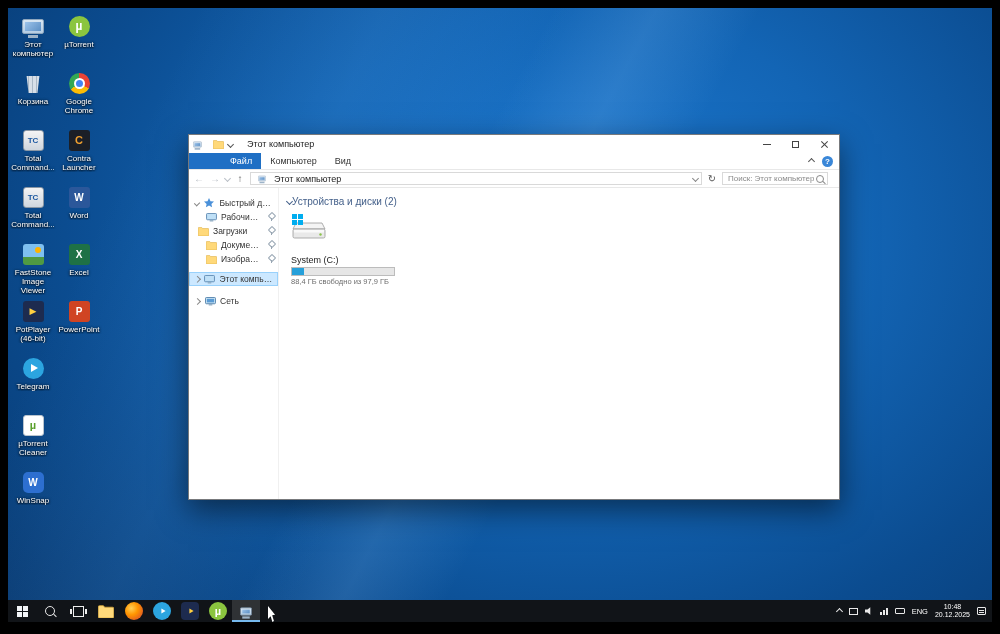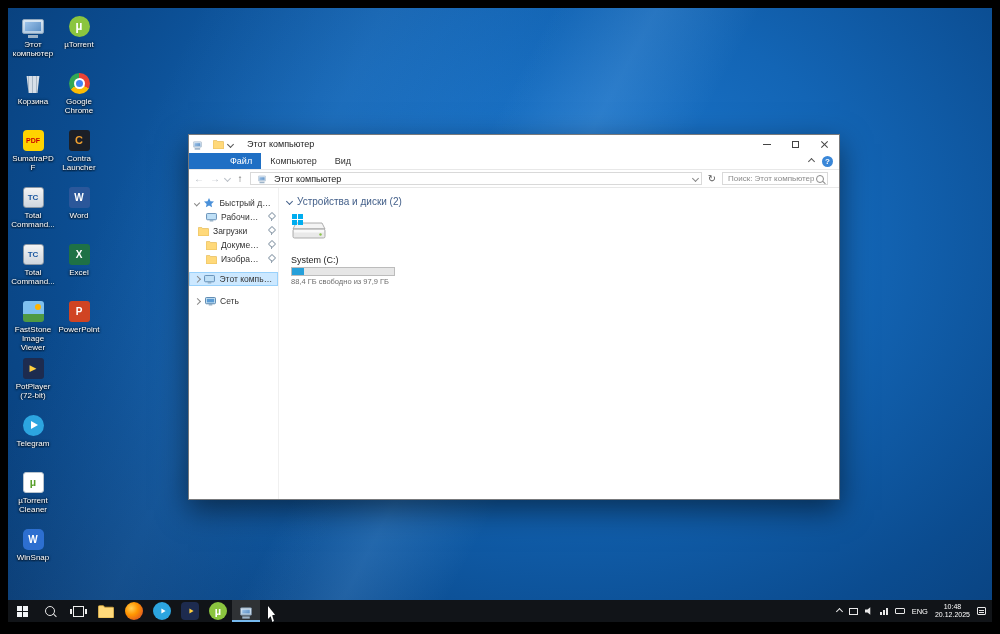"SumatraPDF" div.dcell { html: <div> <div> <div>PDF</div> </div> <div>SumatraPDF</div> </div> -> none }
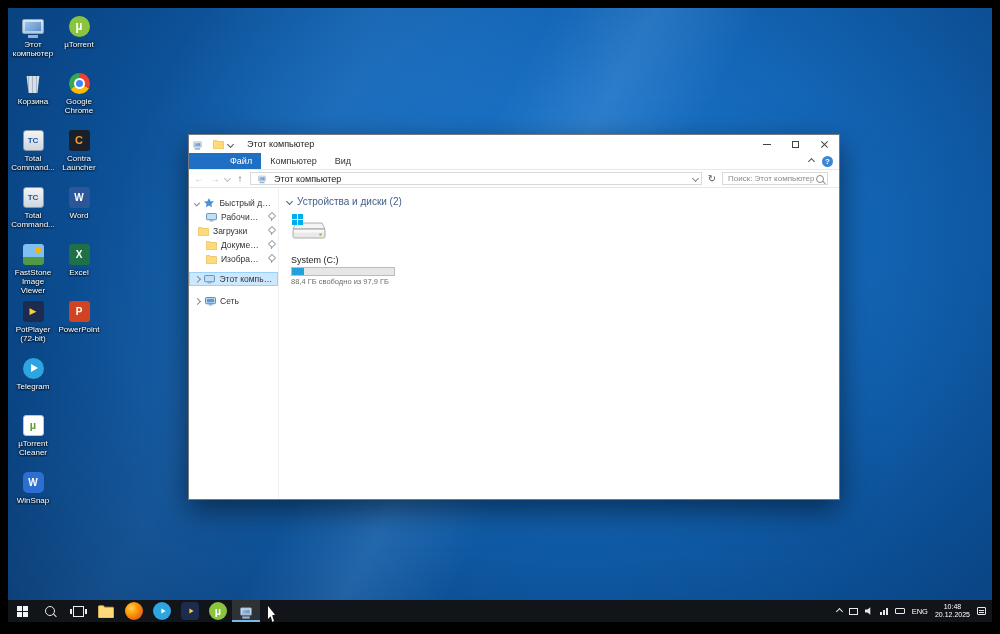"Устройства и диски (2)" .grouphdr { gap: 5px -> none }
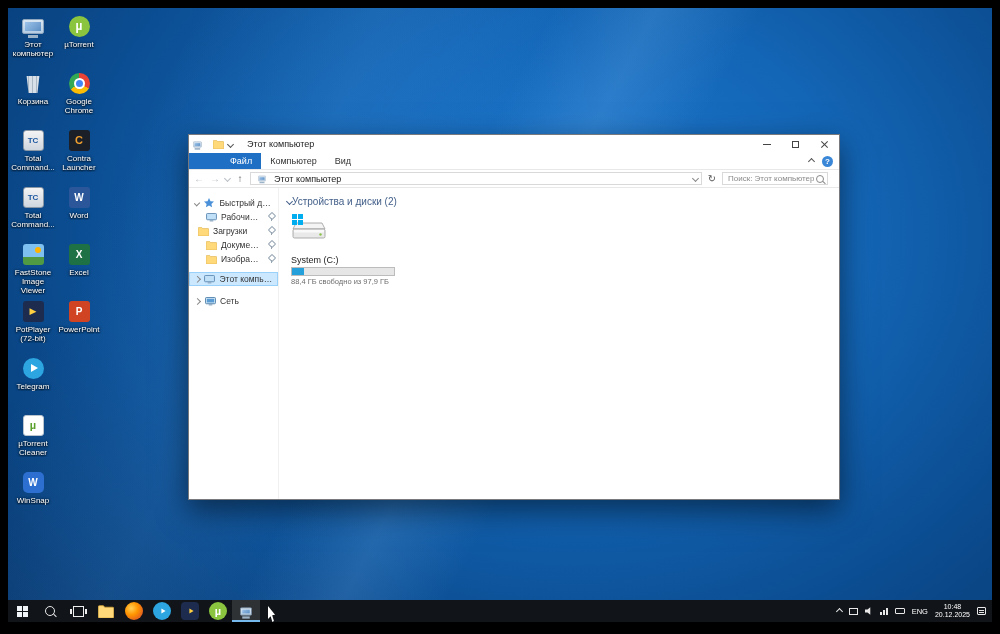"PotPlayer (72-bit)" div.dlabel { text: 72-bit -> 46-bit }
